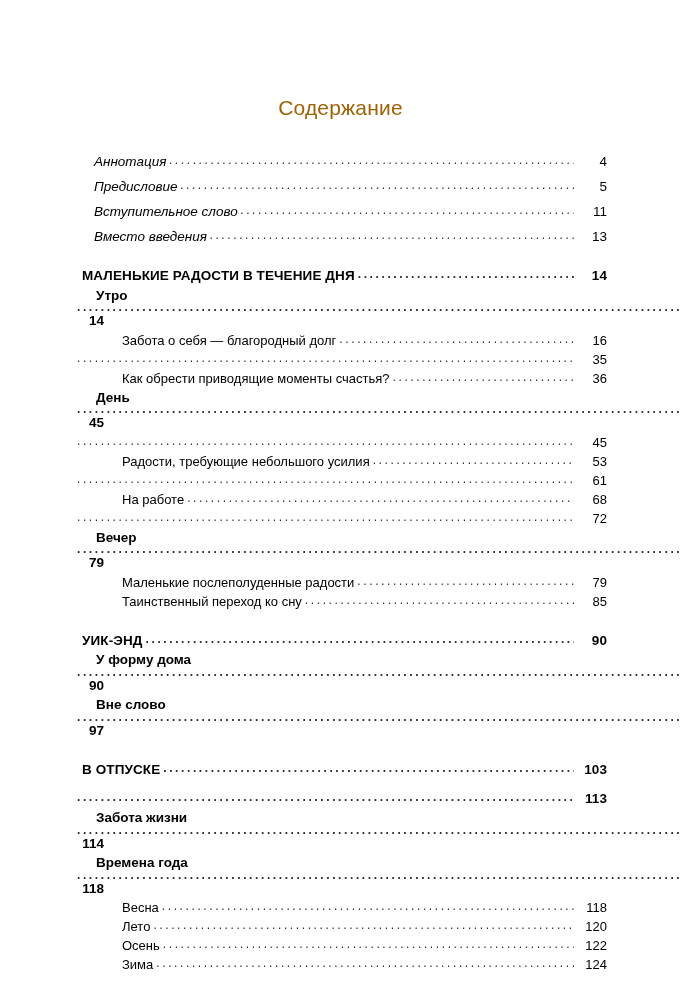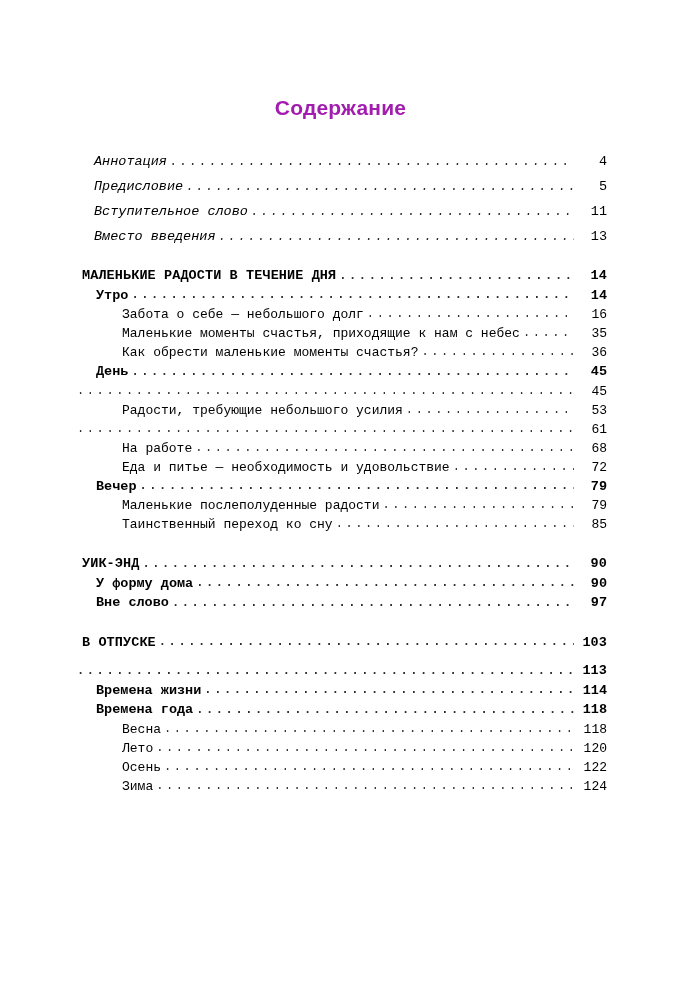"Содержание" .toc-title { color: #a21caf -> #a16207; font-weight: bold -> normal }
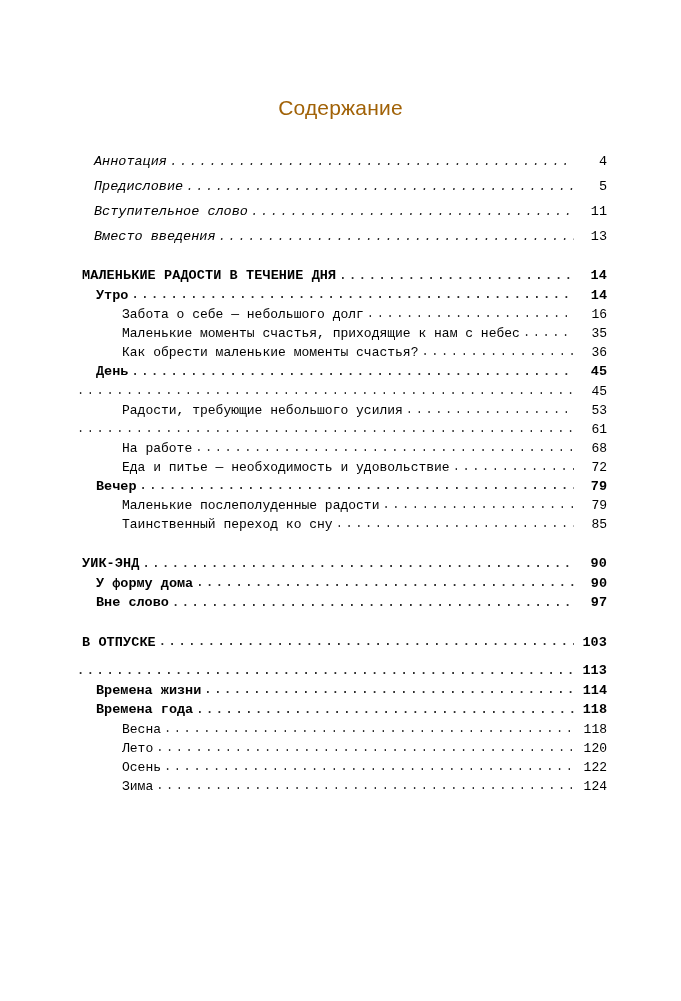"Аннотация" .entry { align-items: flex-end -> flex-start; font-family: Liberation Mono, monospace -> none }
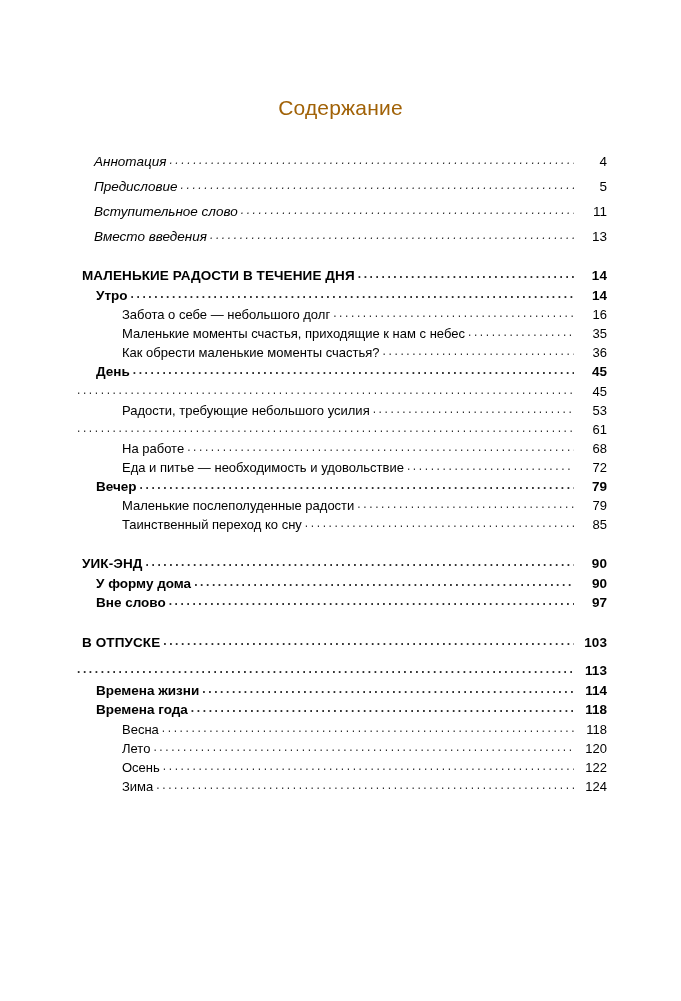"Утро" .lvl-section { flex-direction: none -> column }
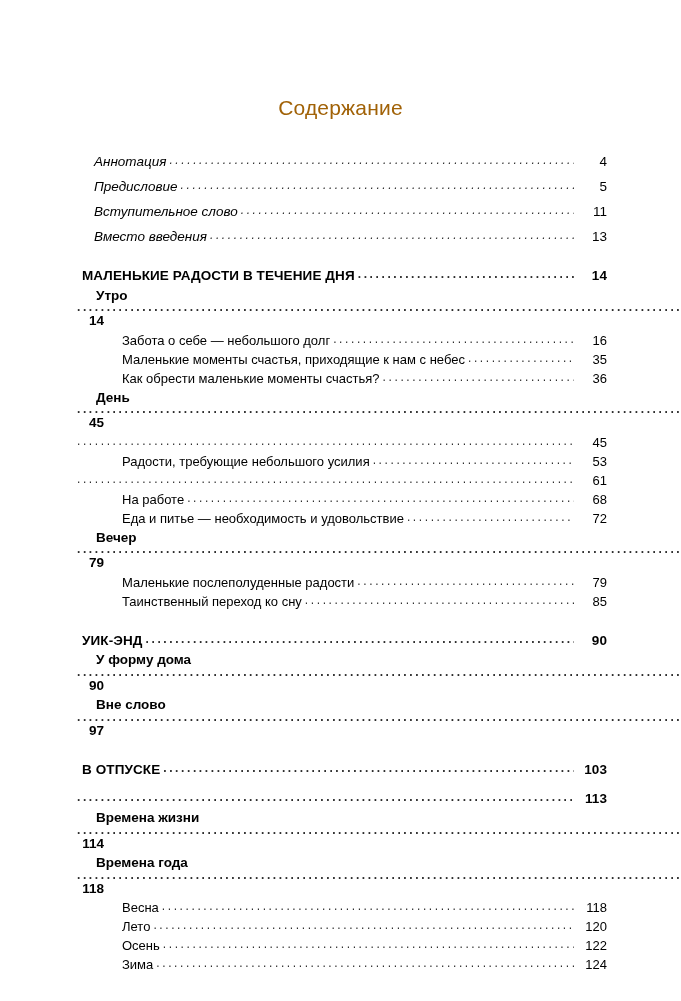"Забота о себе — небольшого" span.label { text: себе — небольшого -> себя — благородный }
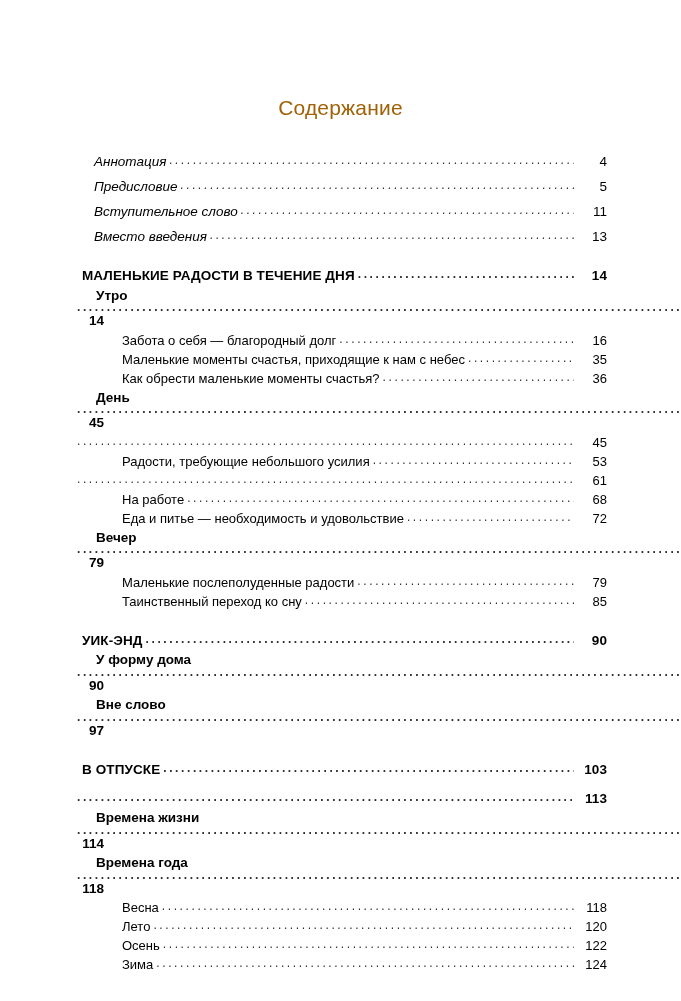"Маленькие моменты счастья, приходящие к" span.label { html: <span>Маленькие моменты счастья, приходящие к нам с небес</span> -> none }
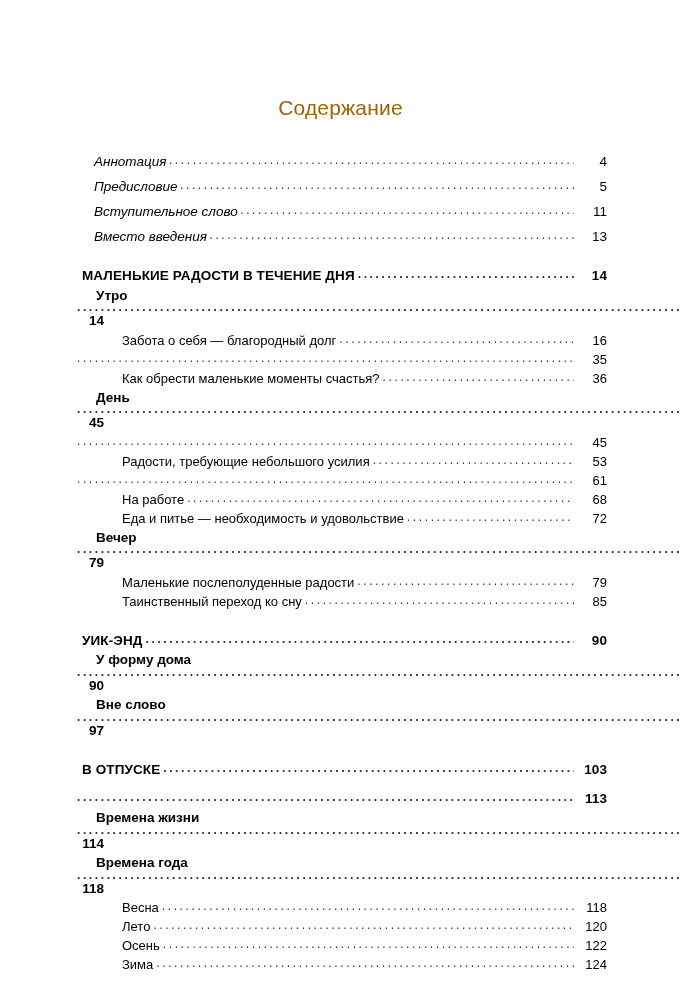"Как обрести маленькие моменты счастья?" span.label { text: маленькие -> приводящие }
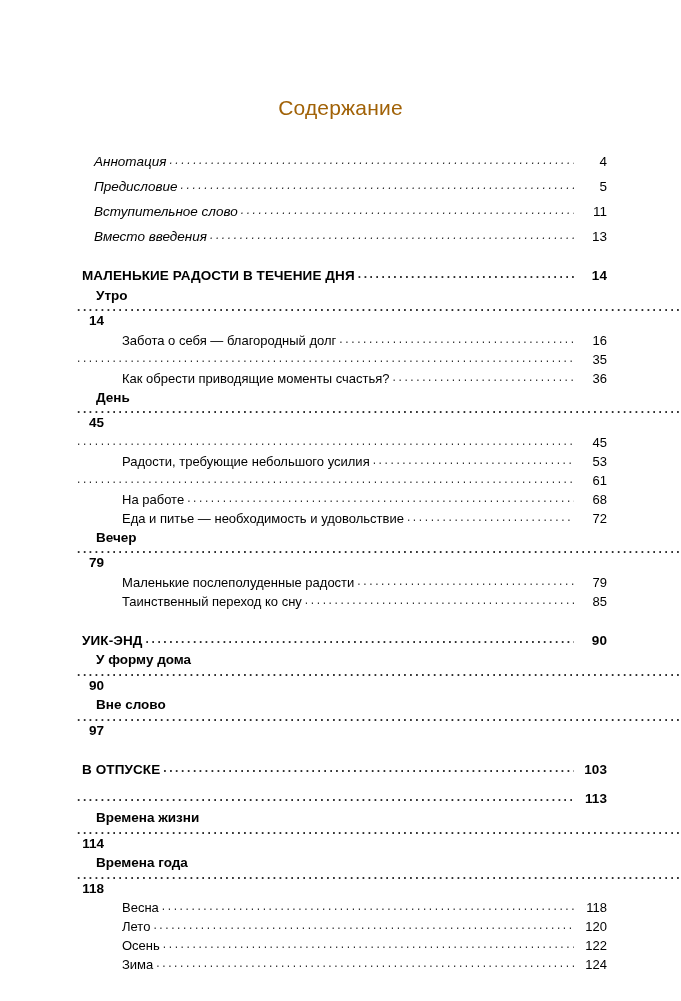"Еда и питье — необходимость" span.label { html: <span>Еда и питье — необходимость и удовольствие</span> -> none }
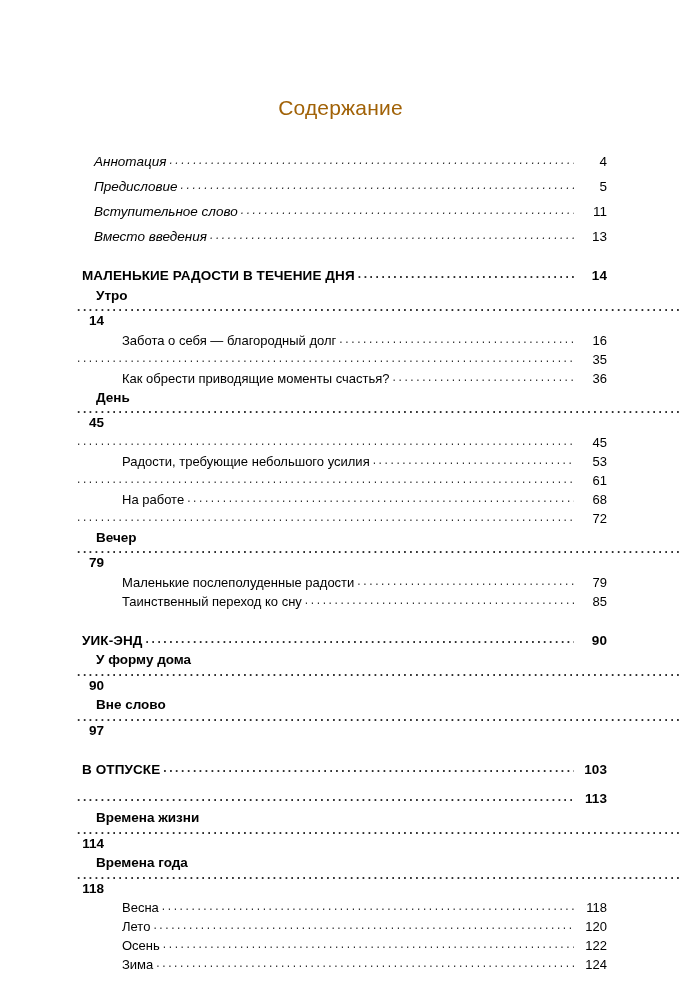"Времена жизни" span.label { text: Времена -> Забота }
